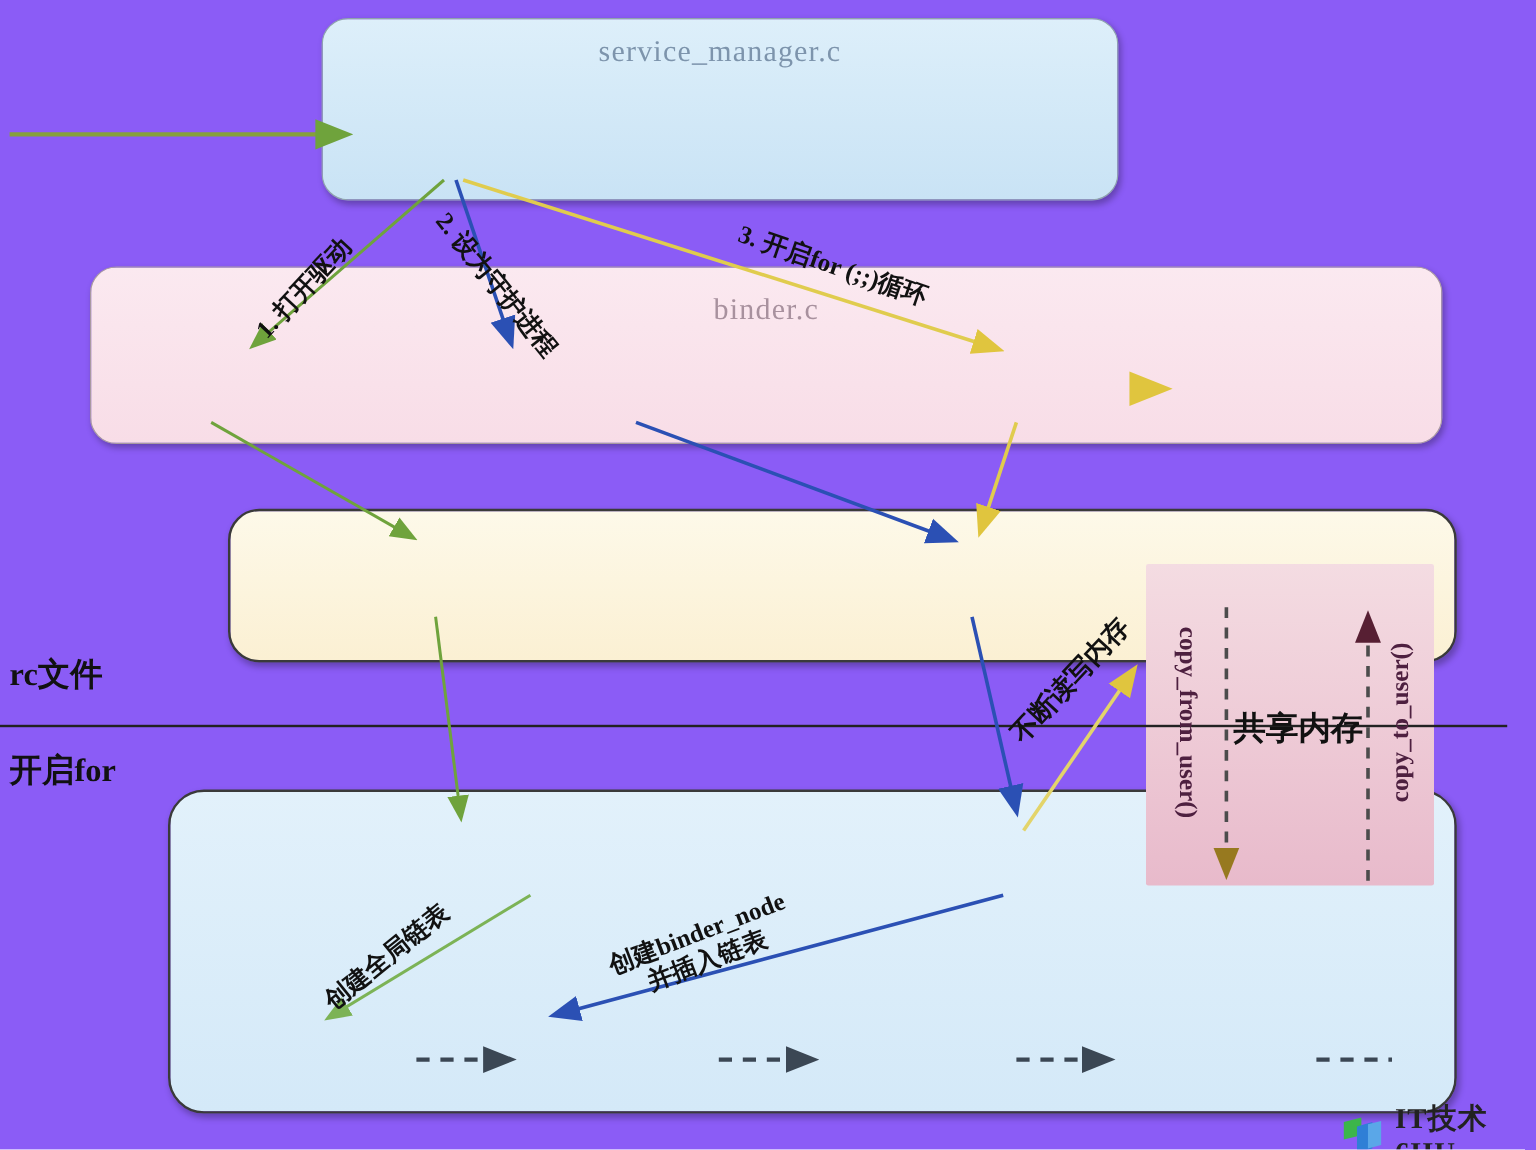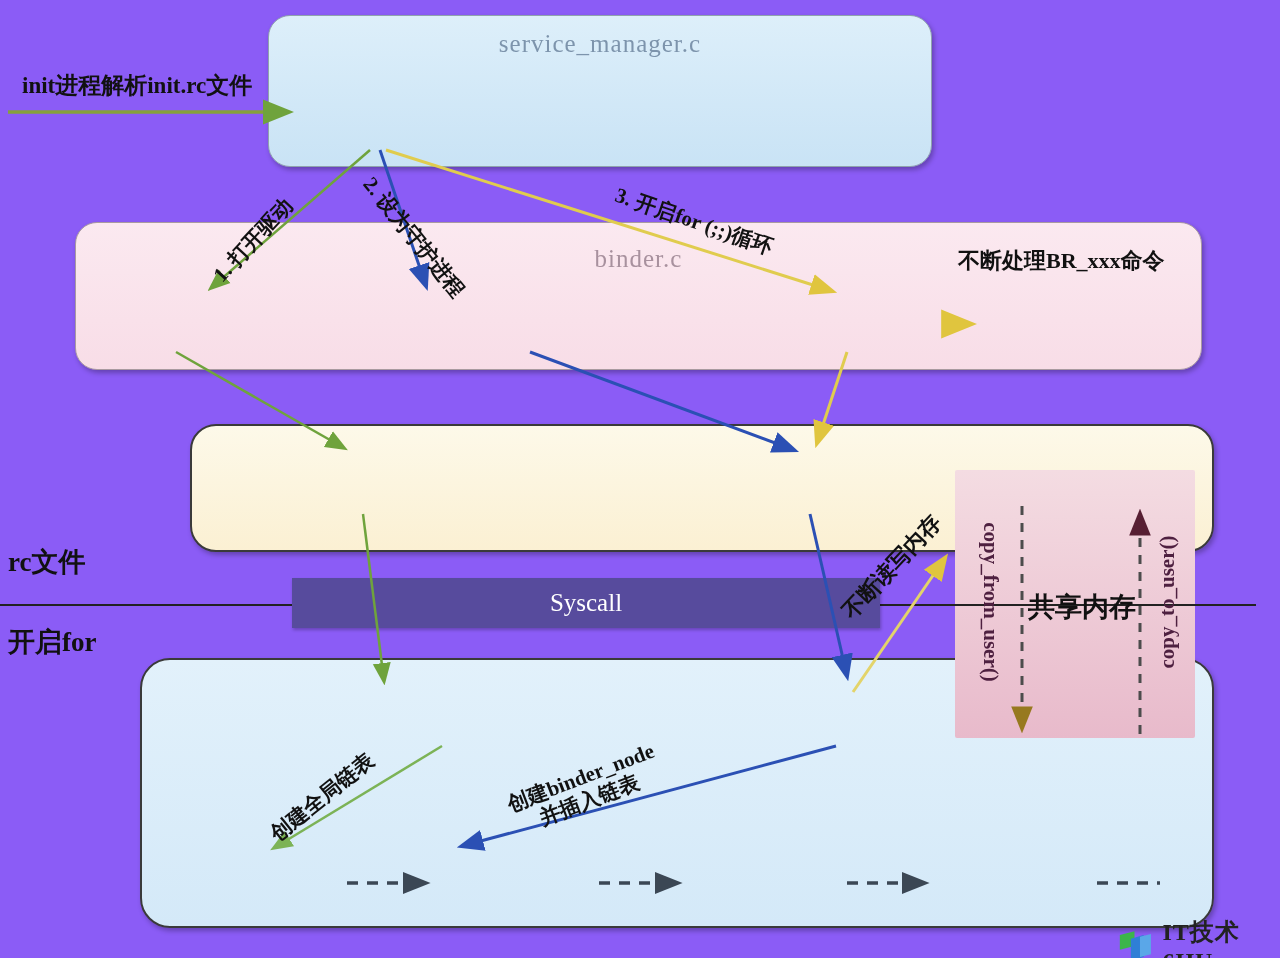"init进程解析init.rc文件" div.txt { html: <div>init进程解析init.rc文件</div> -> none }
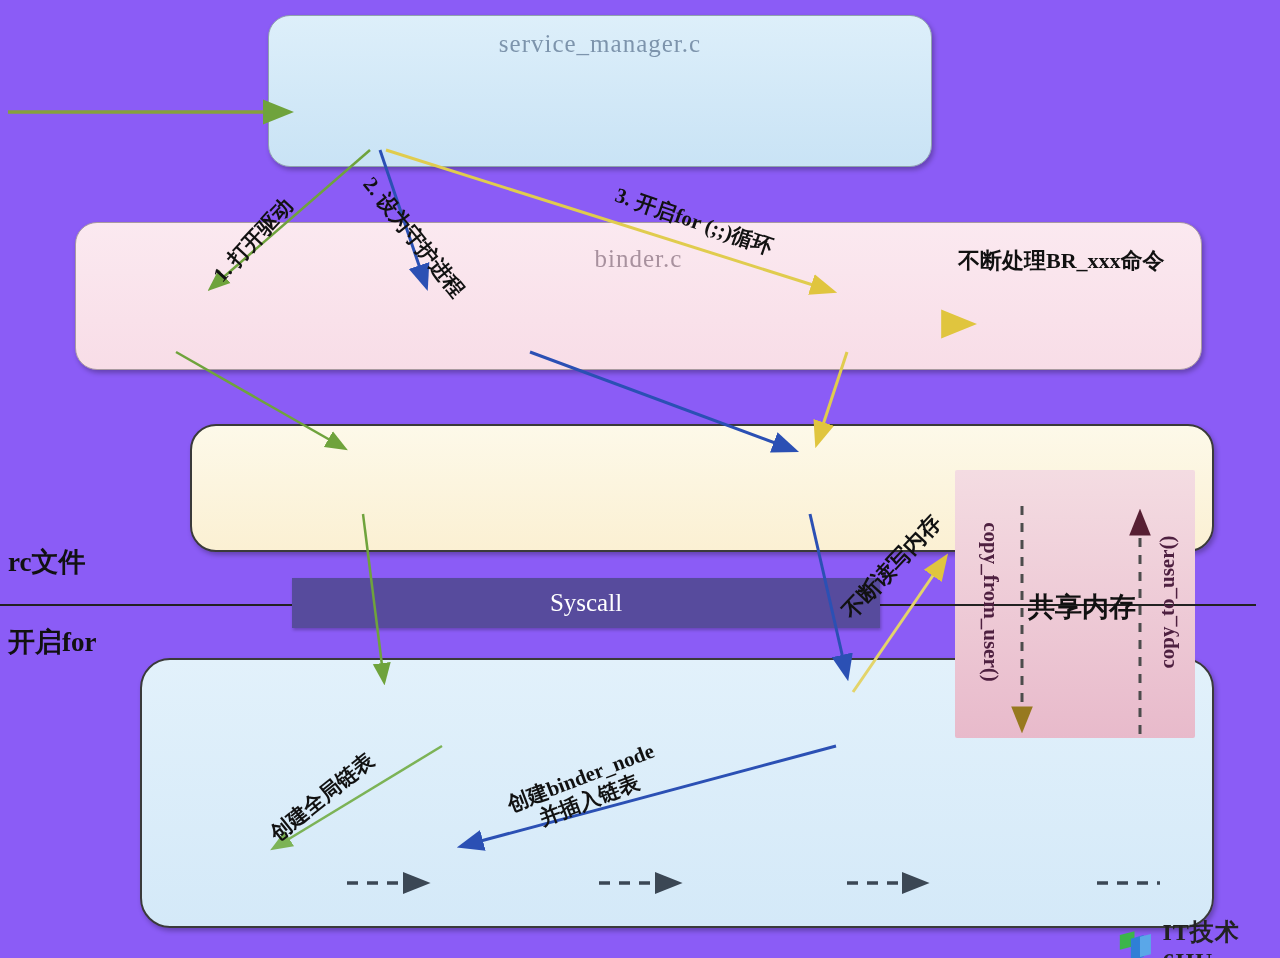"不断处理BR_xxx命令" div.txt { html: <div>不断处理BR_xxx命令</div> -> none }
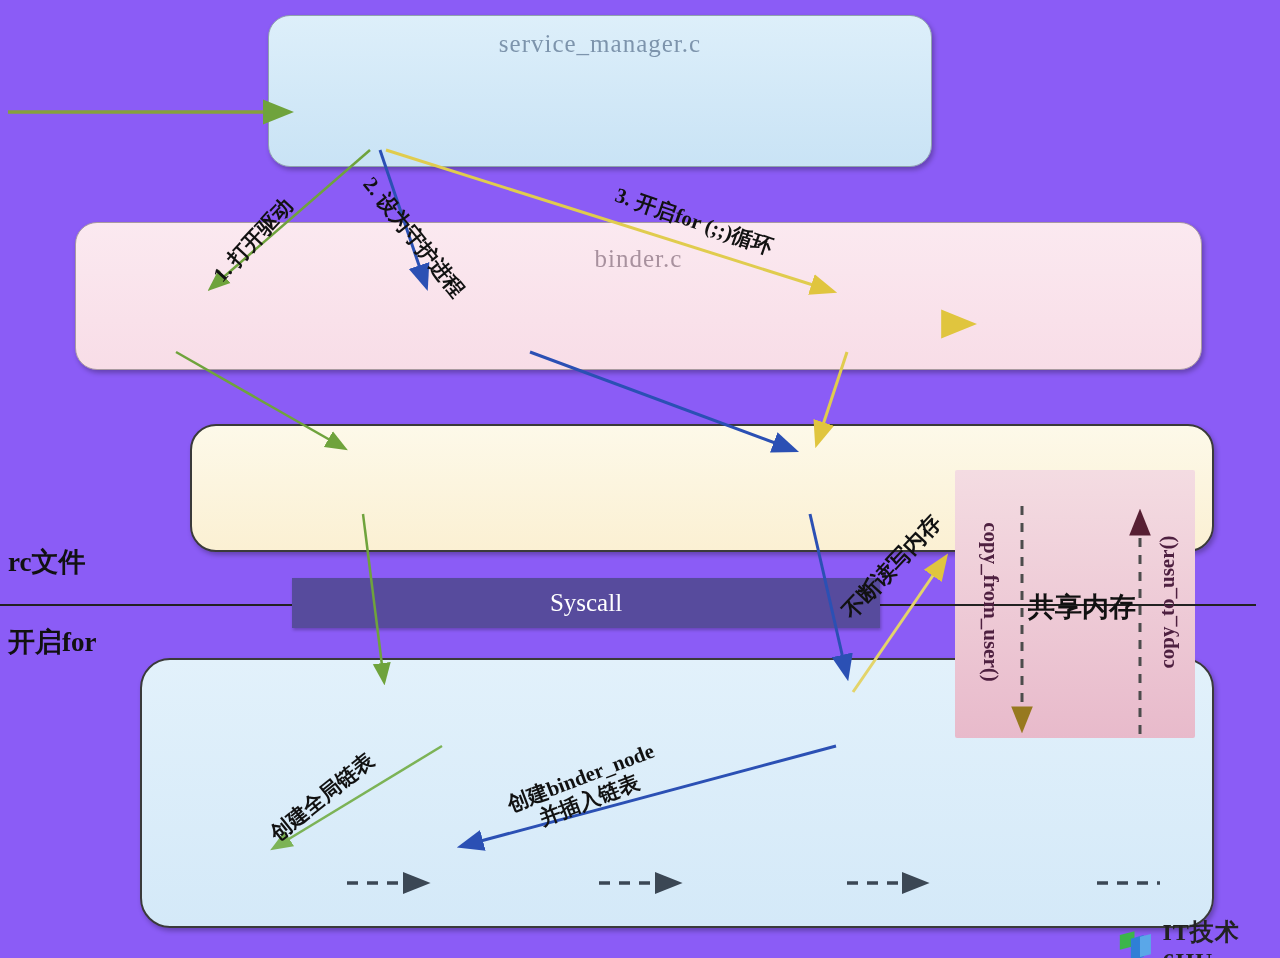"Syscall" div.abs { html: <div>Syscall</div> -> none }
